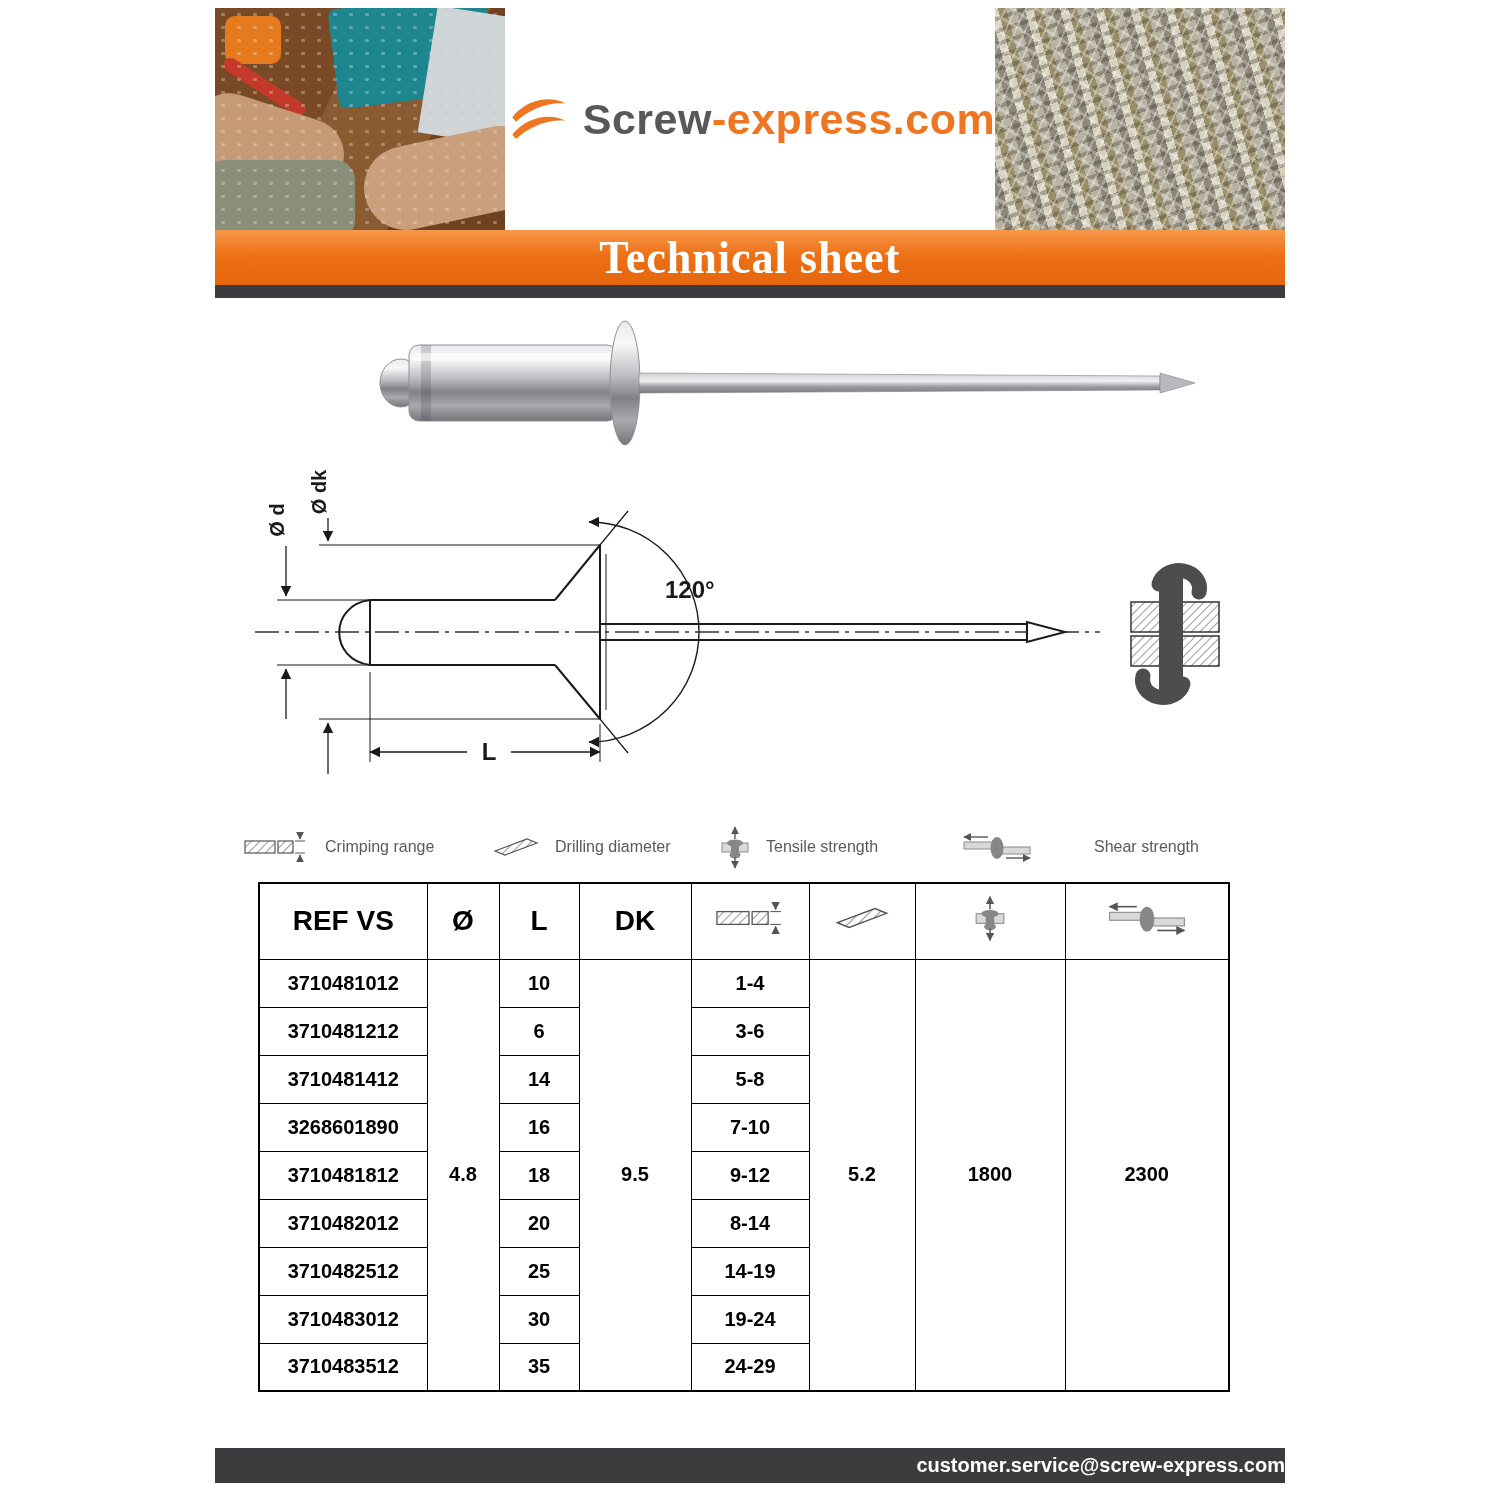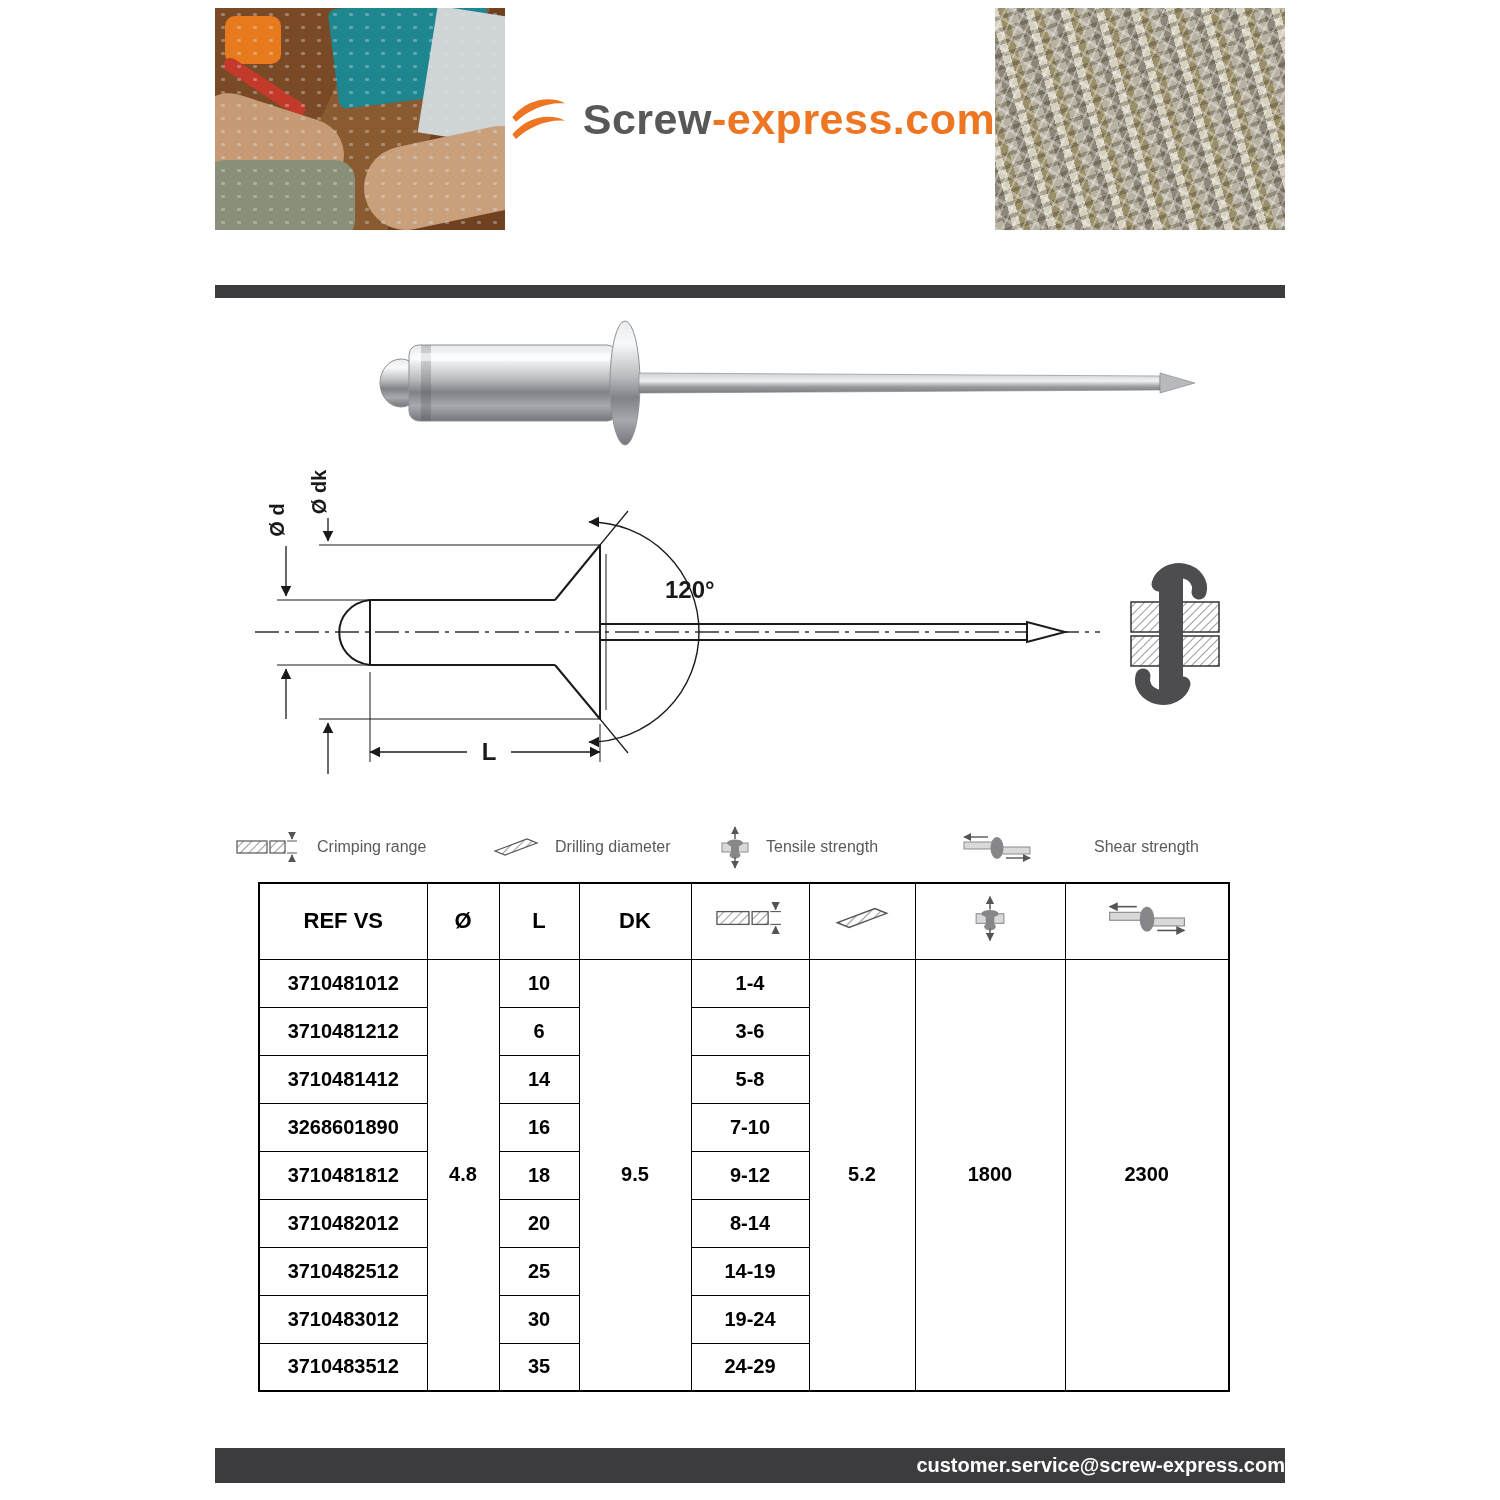"Technical sheet" div.banner { html: none -> <div> <span>Technical sheet</span> </div> }
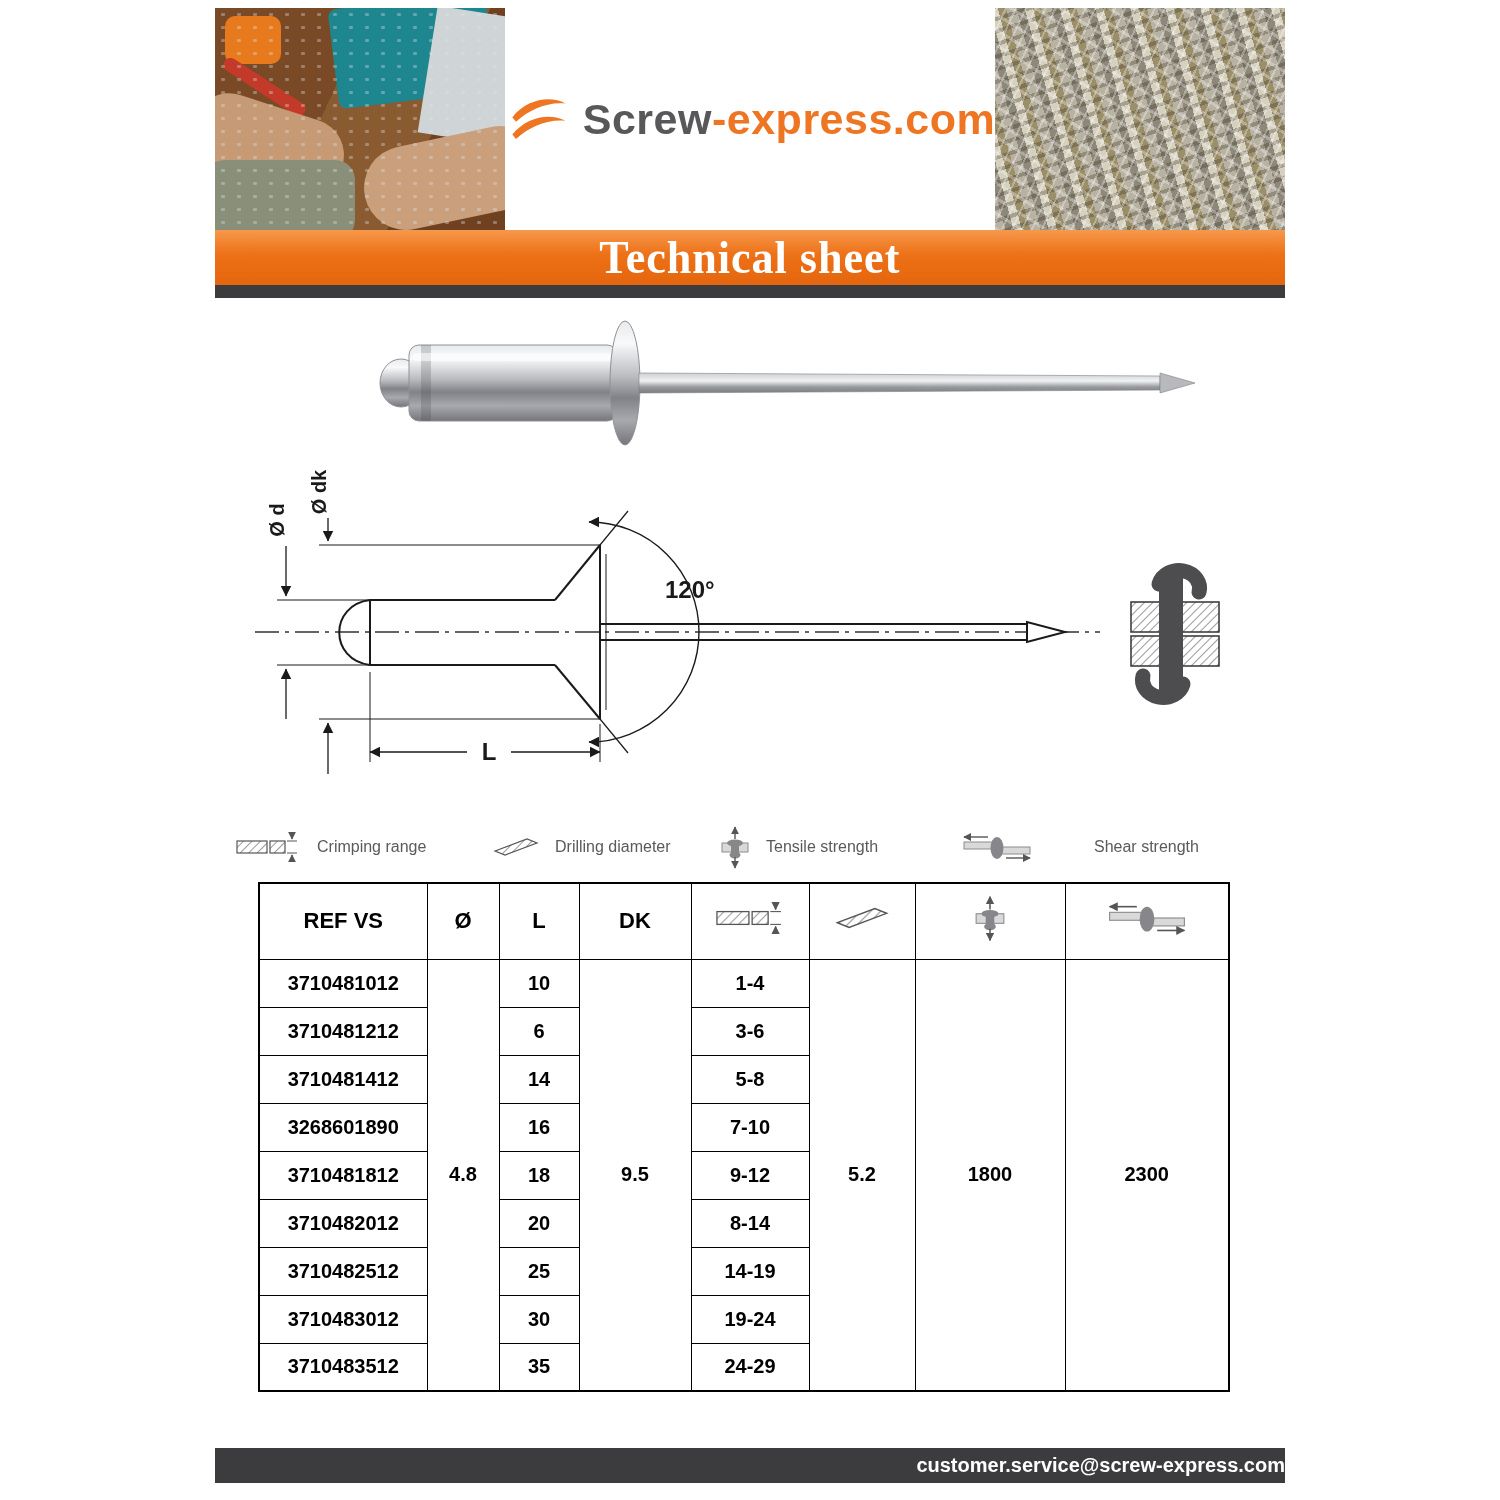"Crimping range" .lg-1 { left: 20px -> 28px }
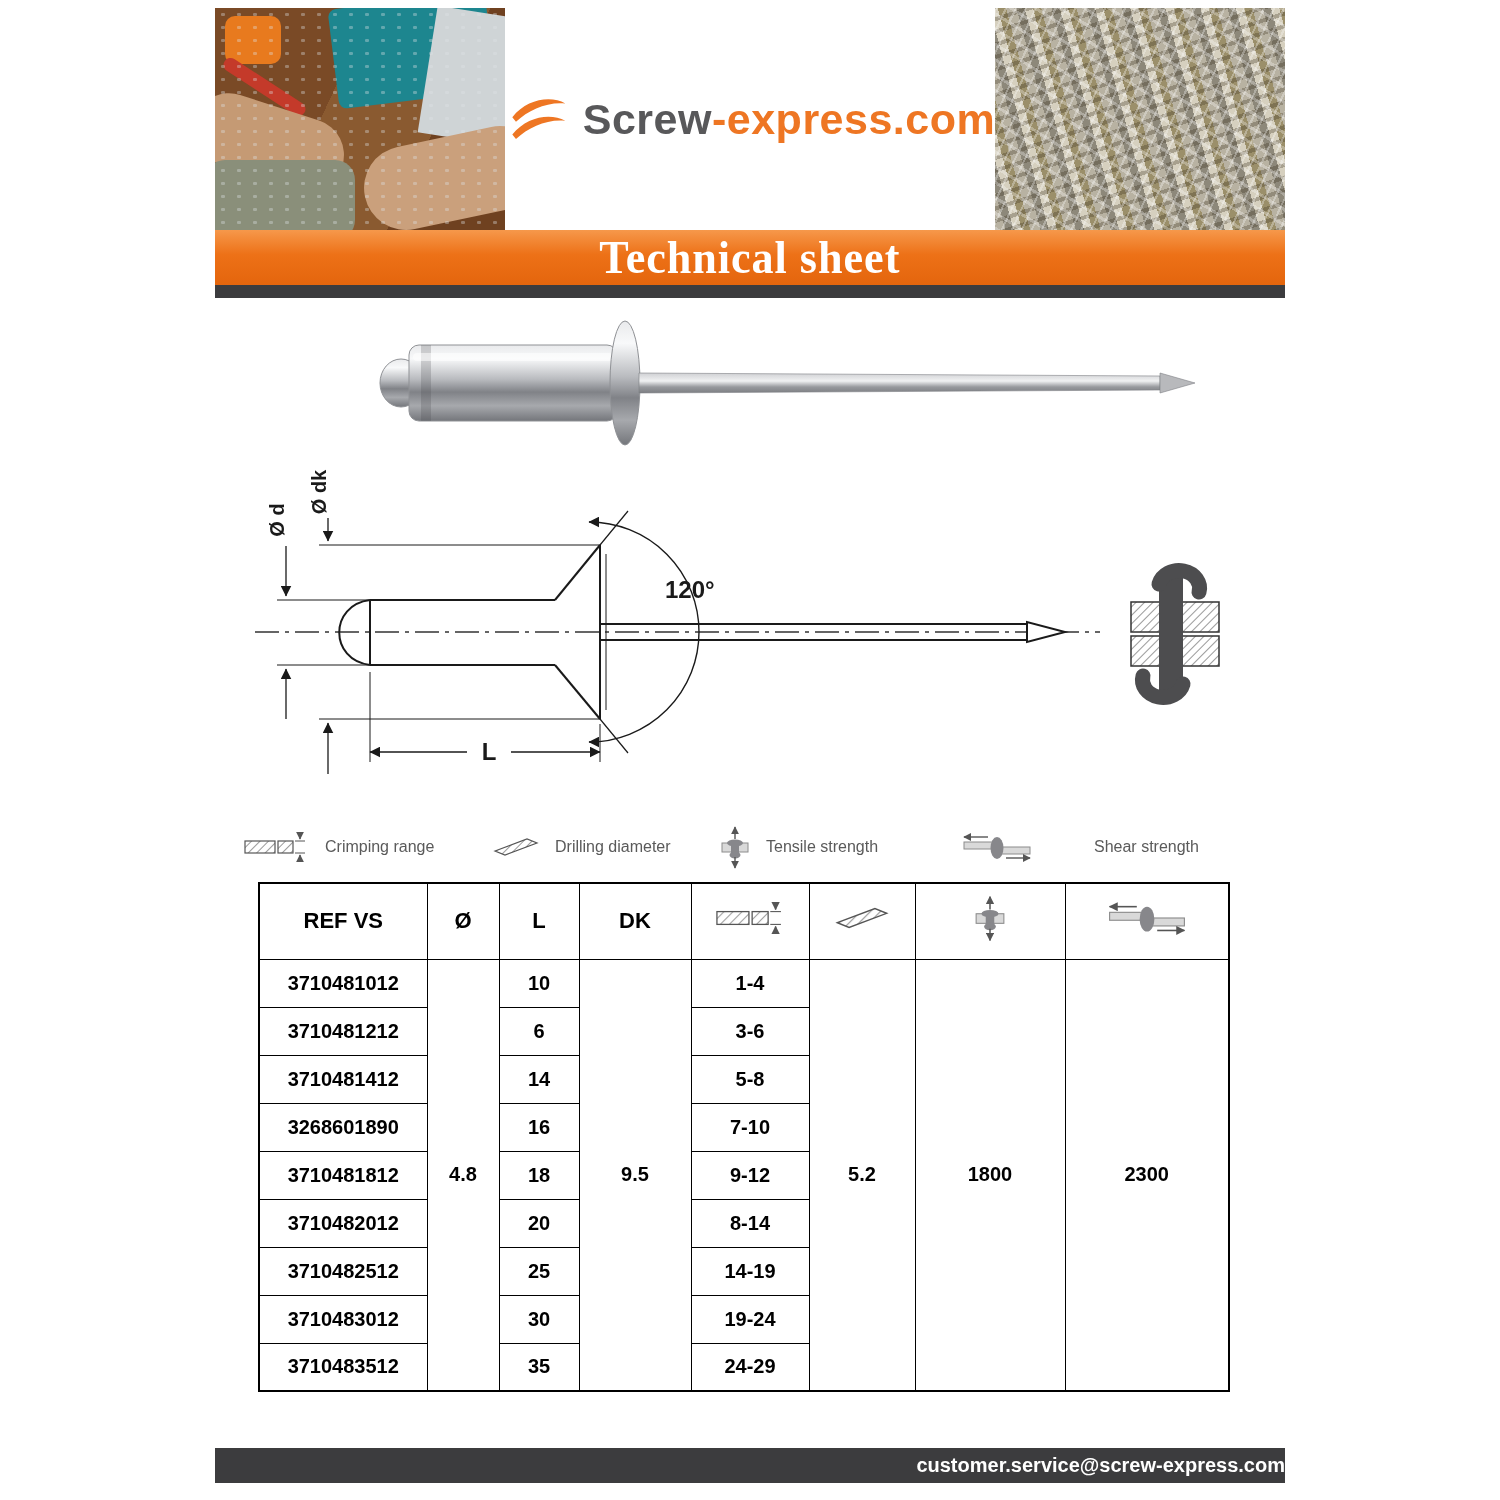"REF VS" .spec-table th { font-size: 22px -> 28px }
